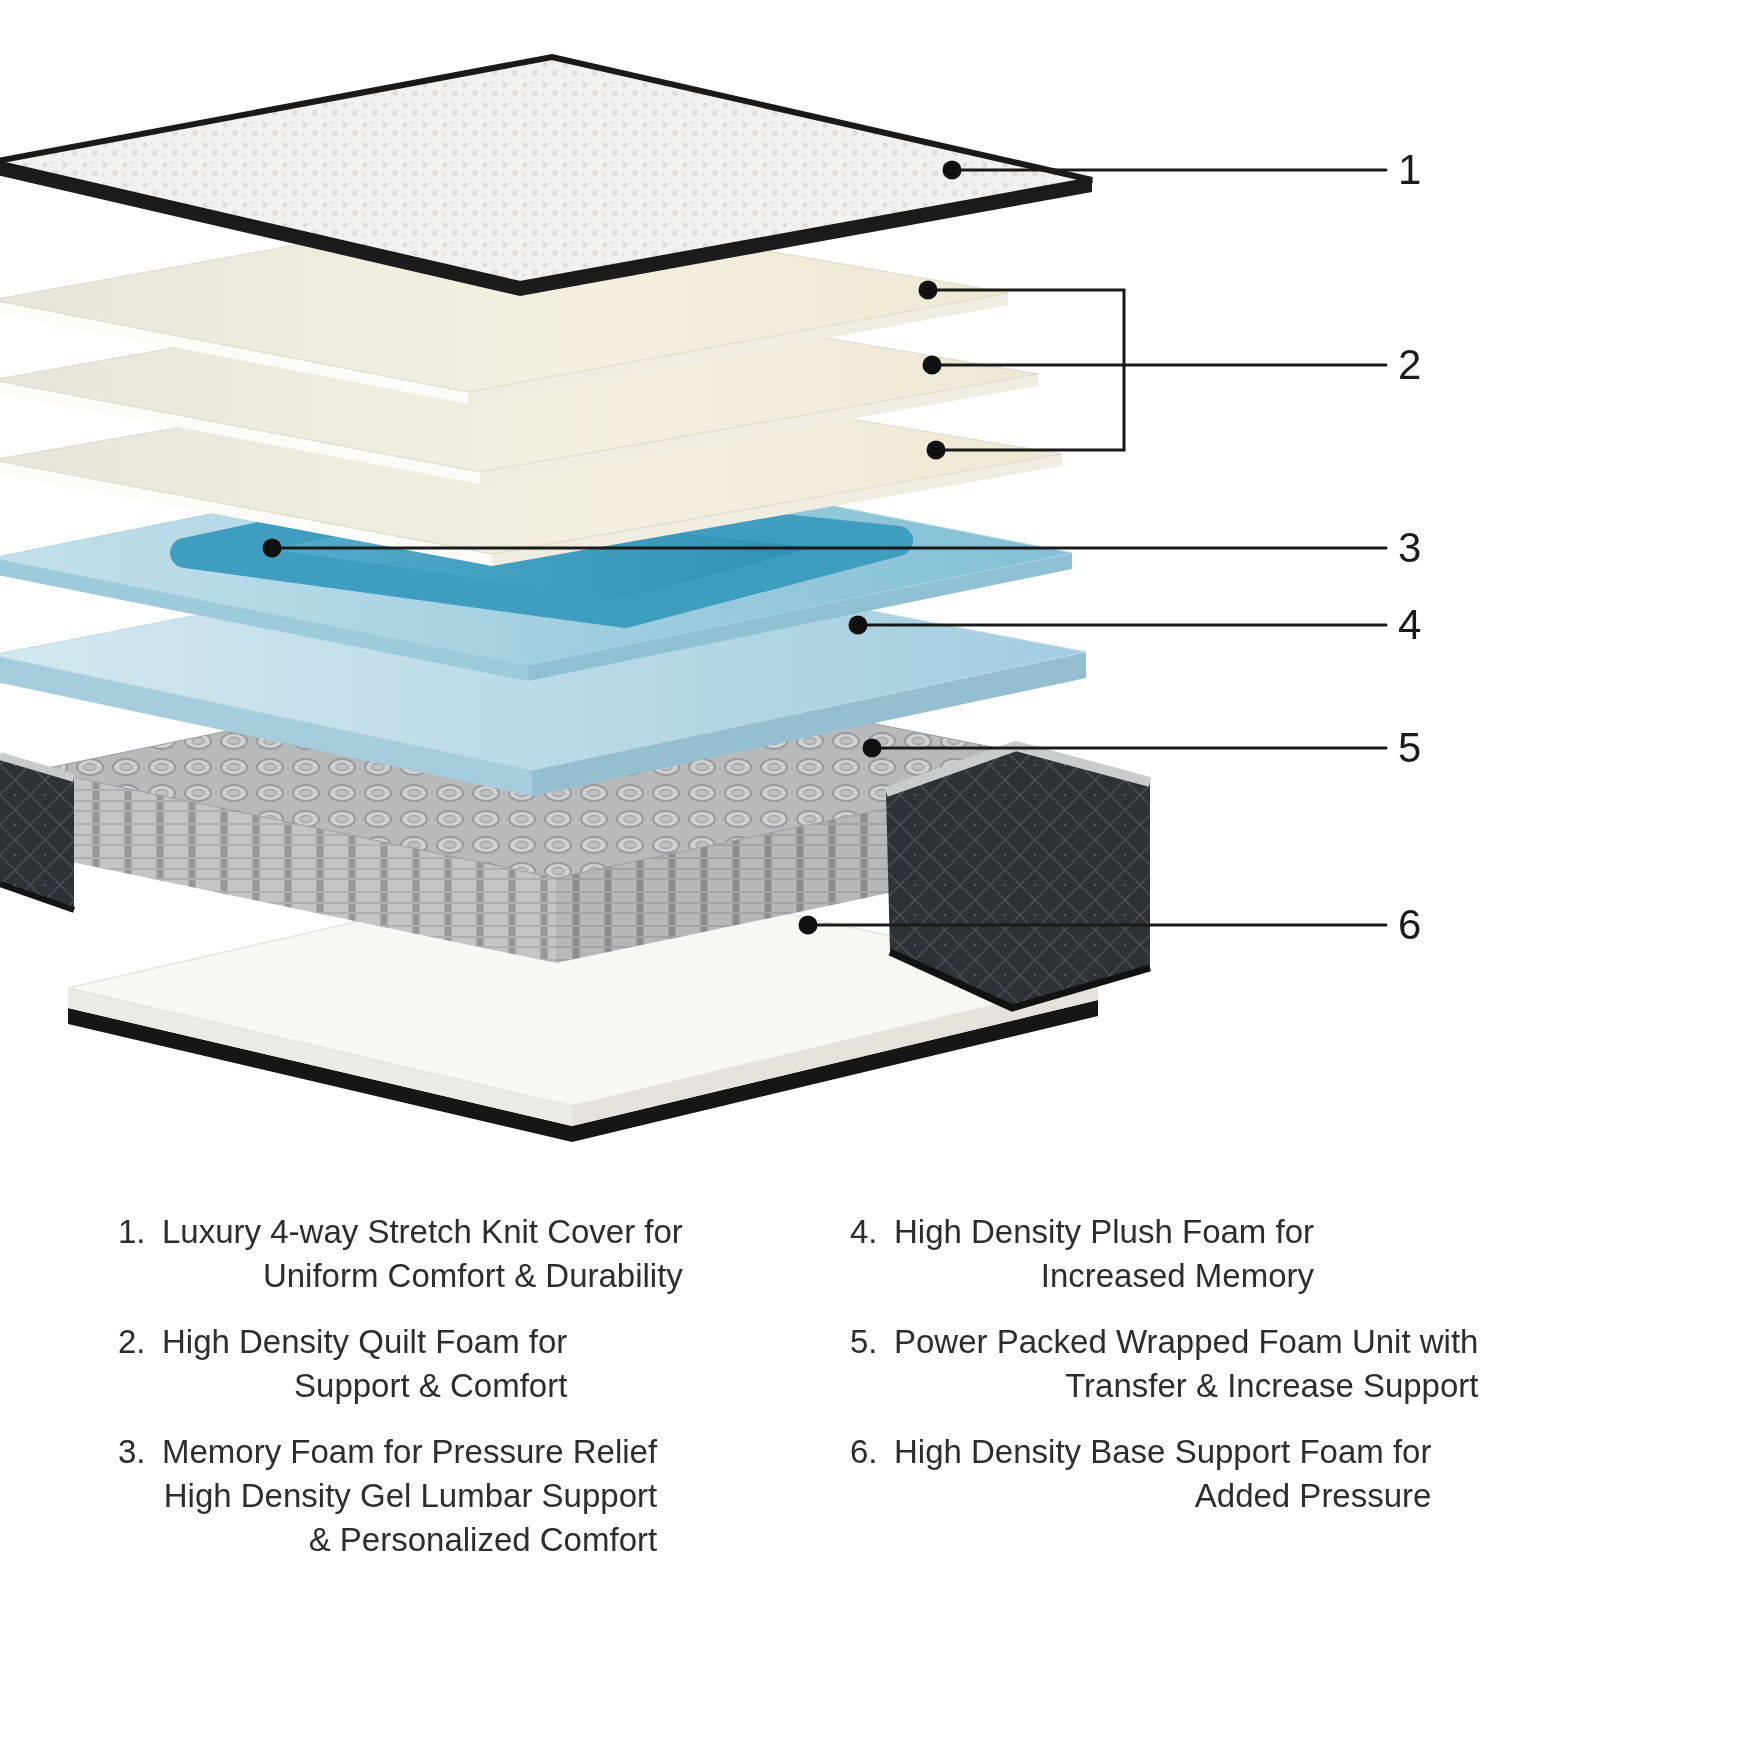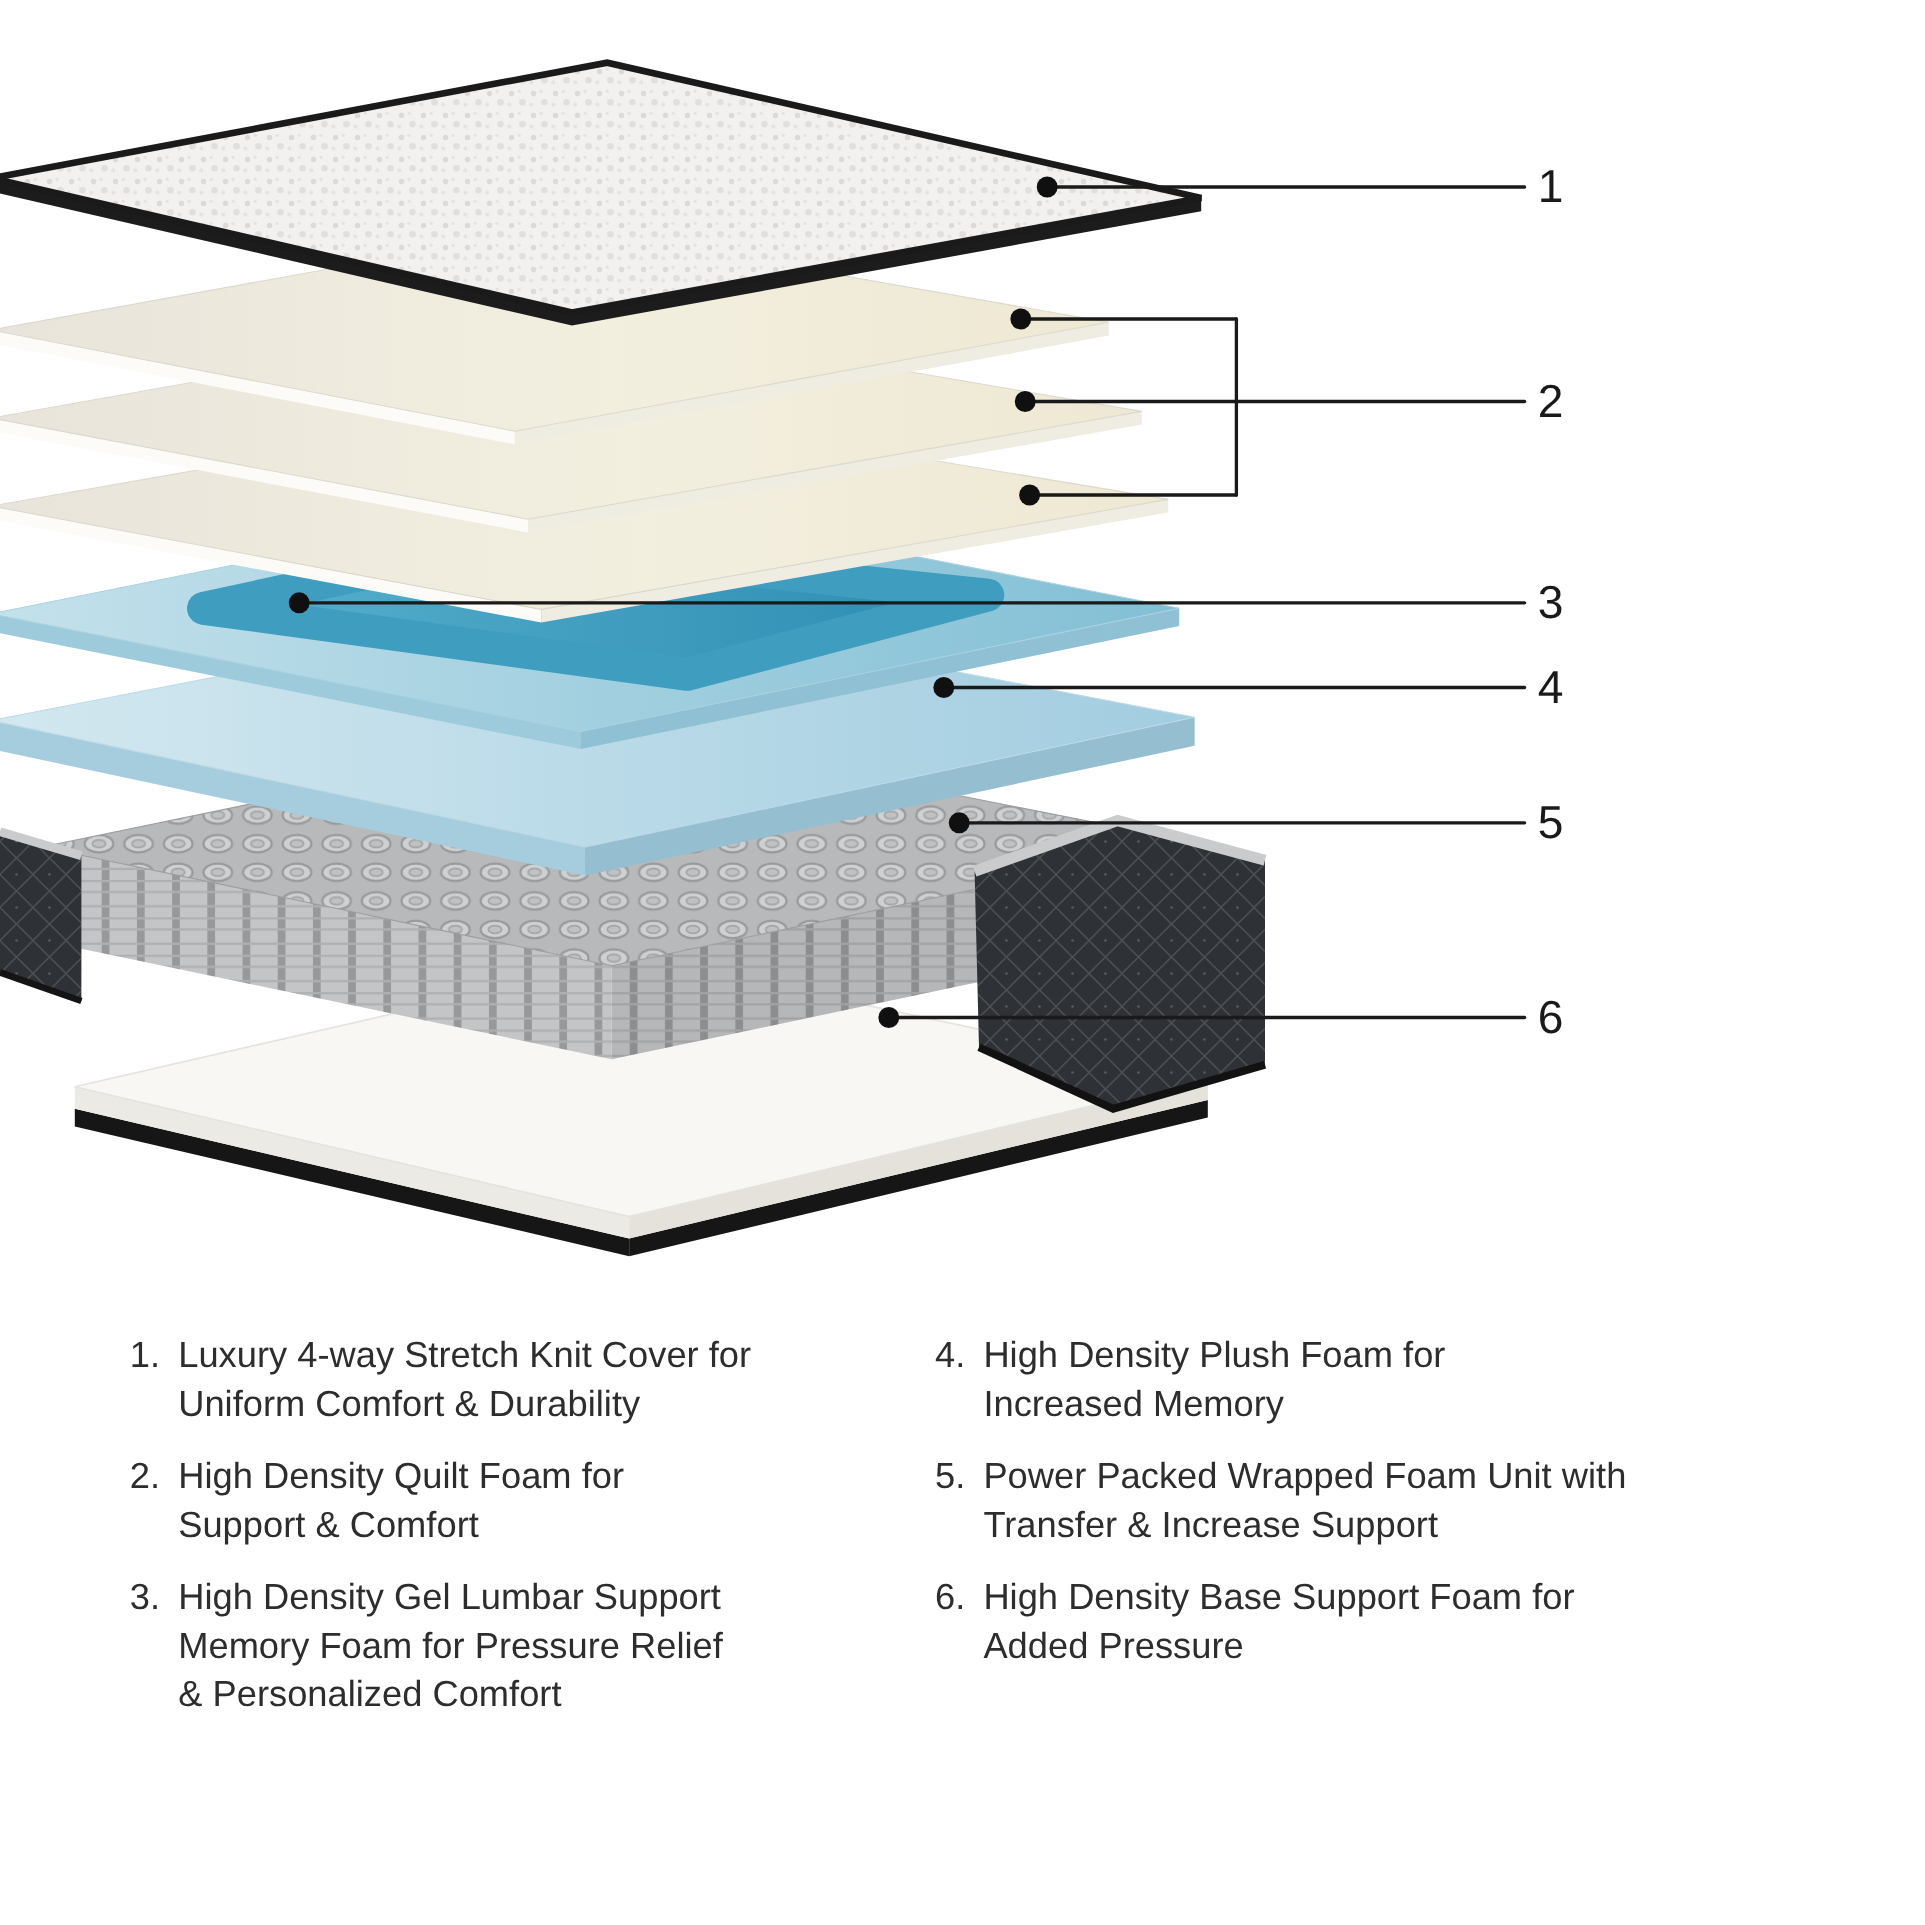"Luxury 4-way Stretch Knit Cover" .legend-item .txt div { text-align: none -> right }
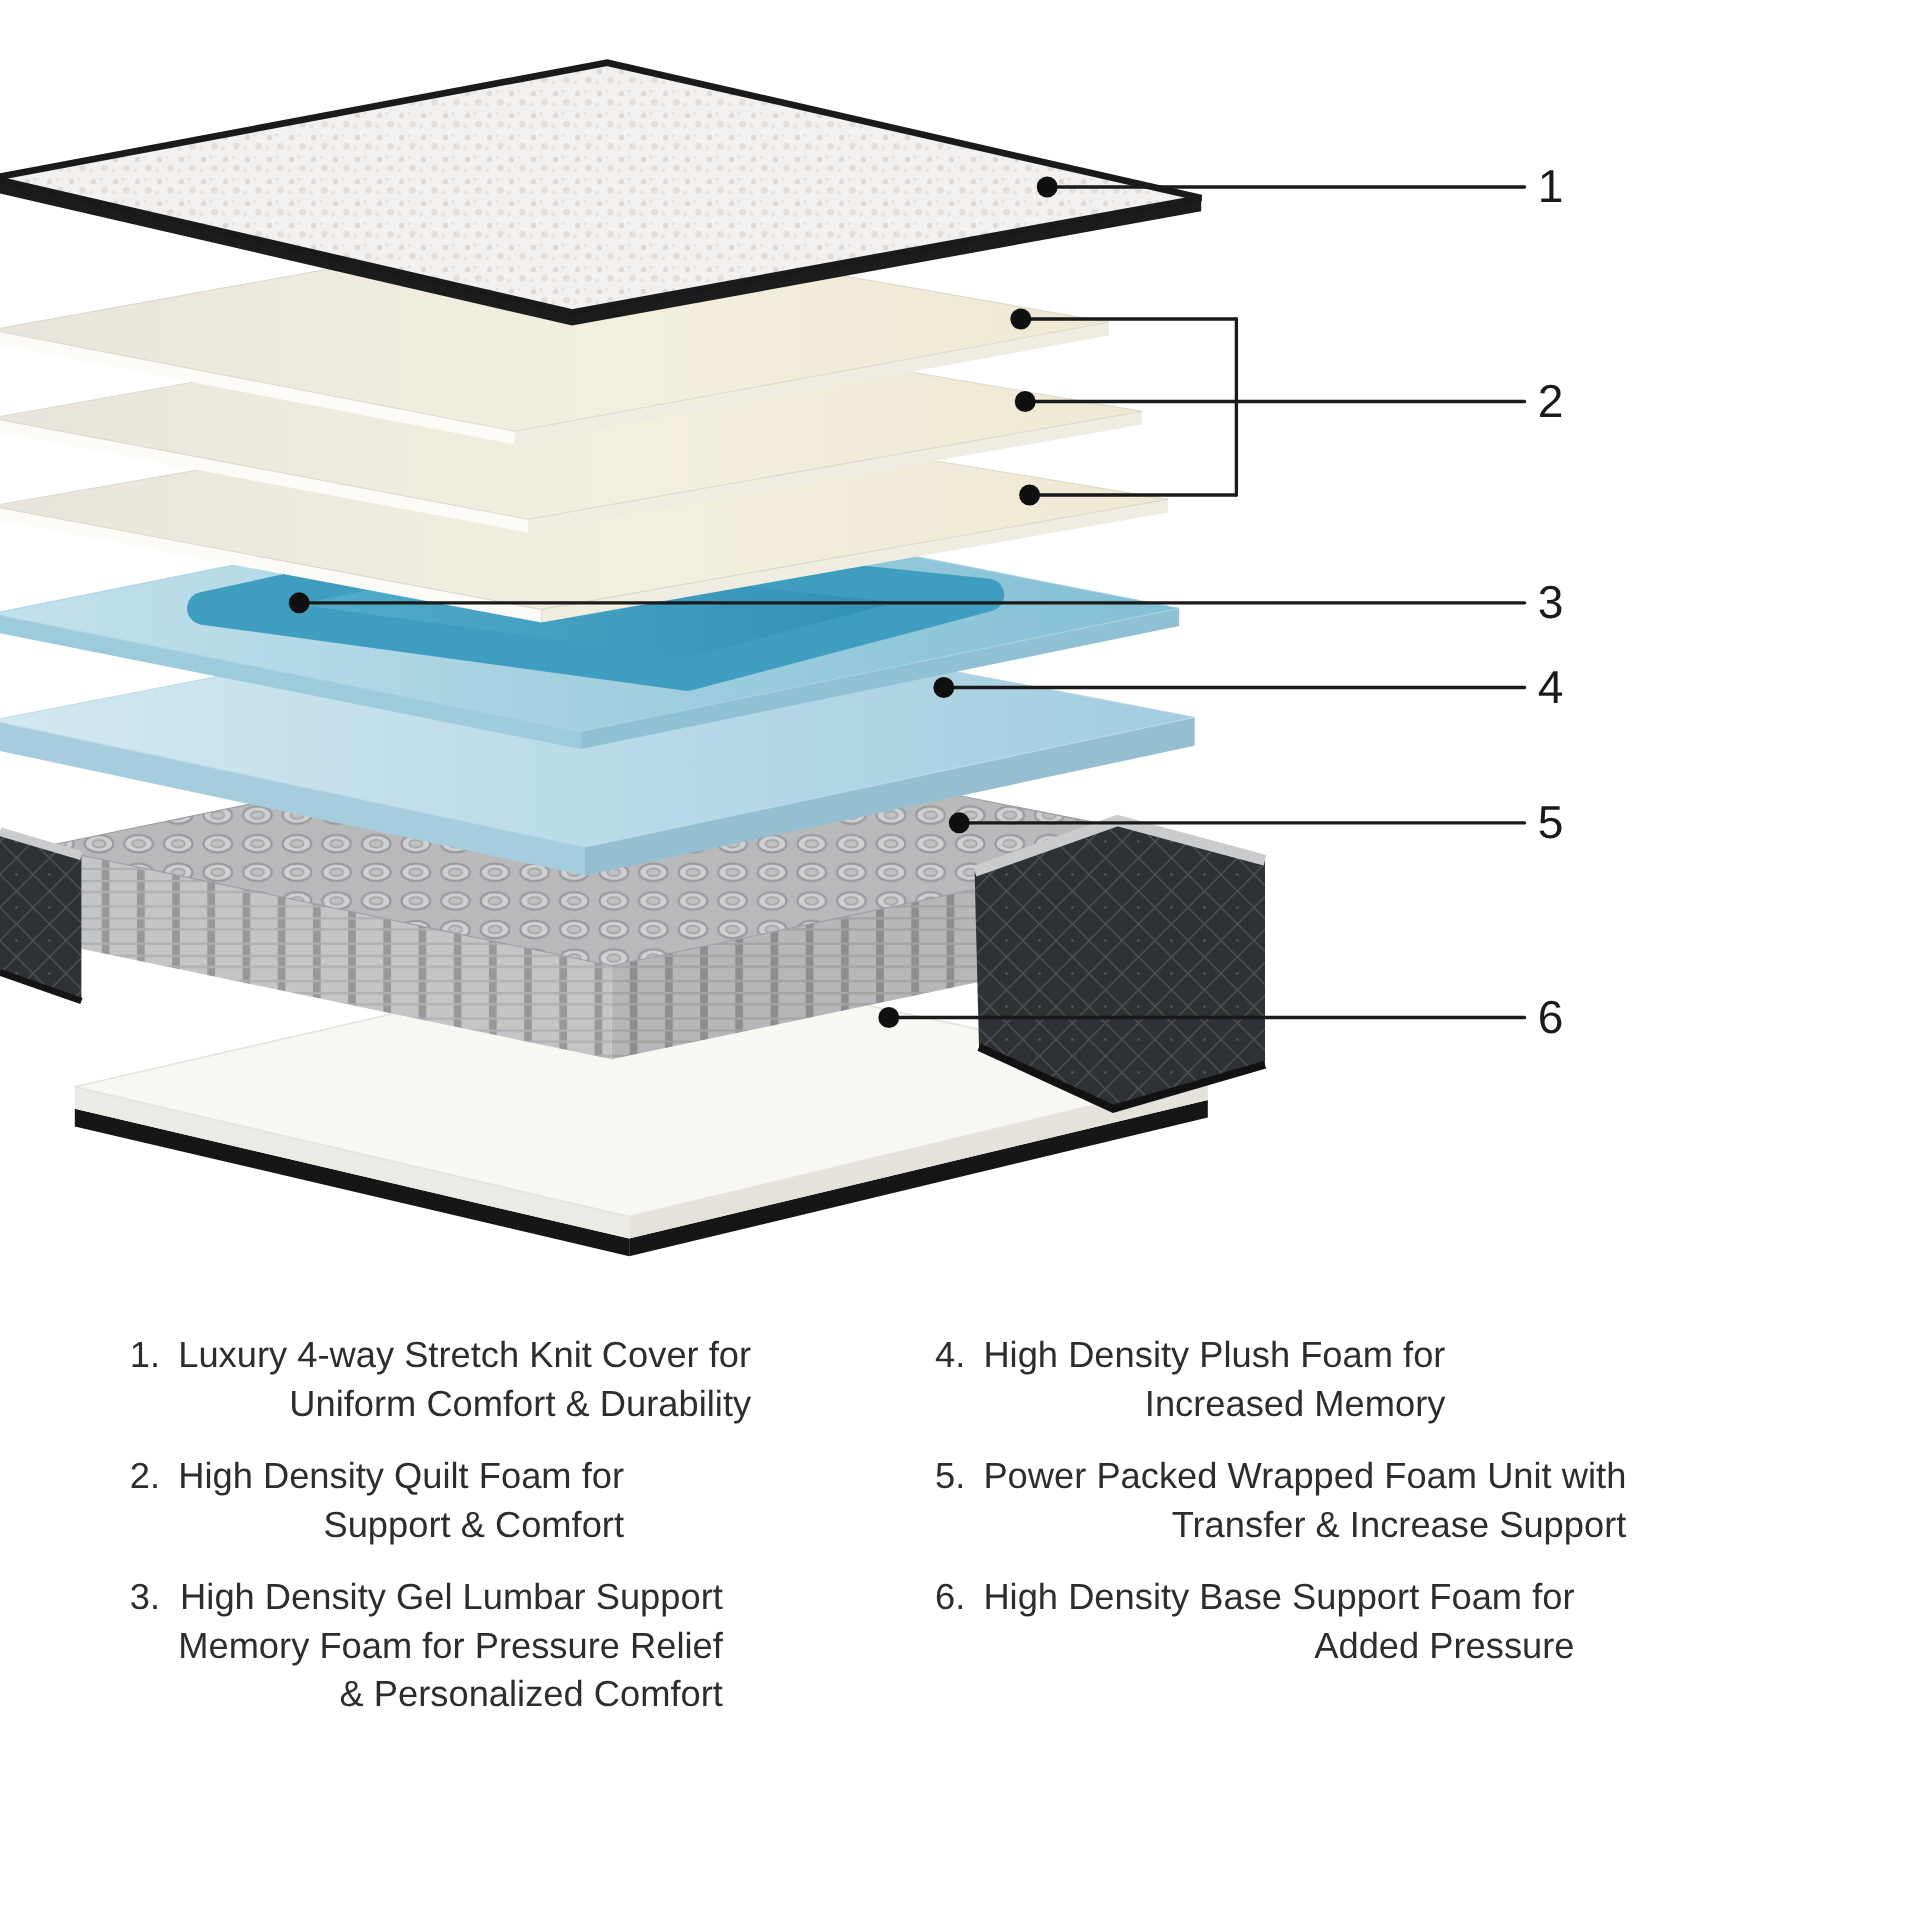"High Density Gel Lumbar Support" div { order: before "Memory Foam for Pressure Relief" -> after "Memory Foam for Pressure Relief" }
